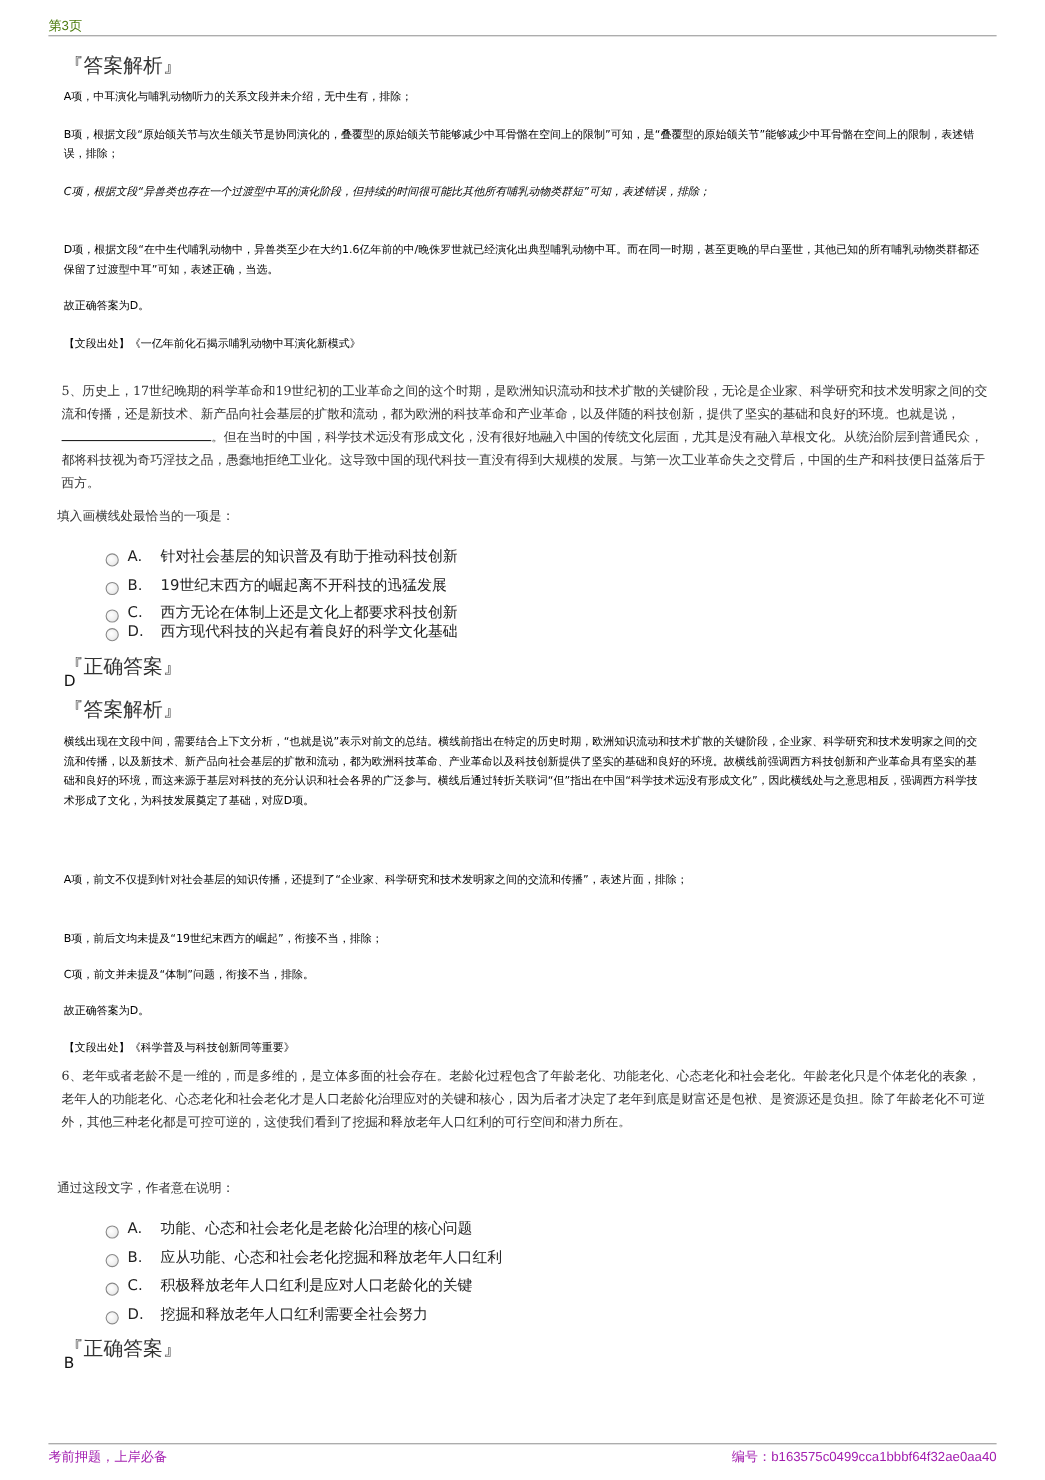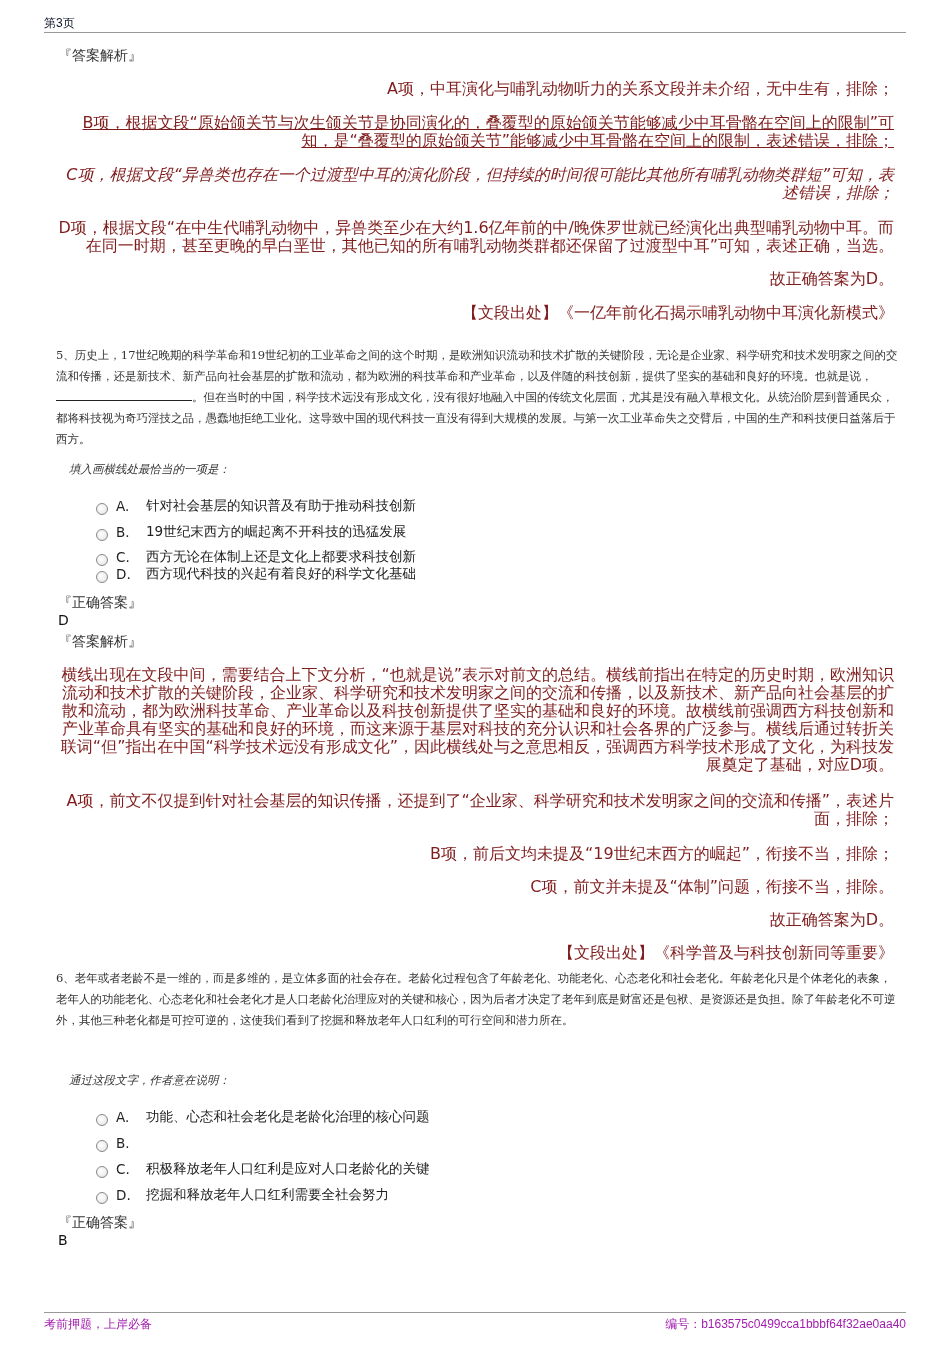"第3页" .header { color: #0f172a -> #4d7c0f }
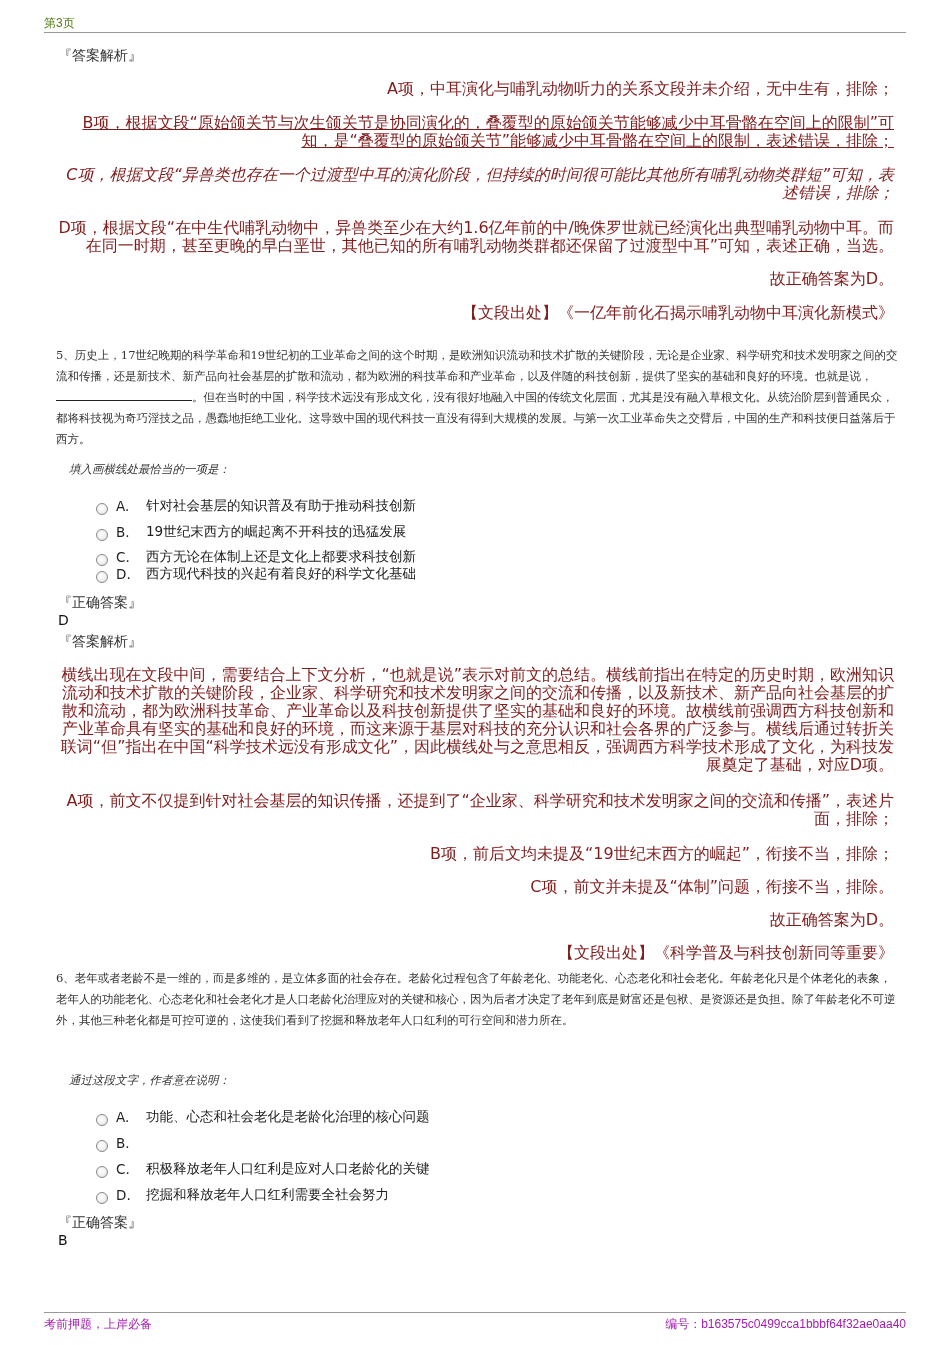"『答案解析』" .tag { font-size: 14px -> 18px }
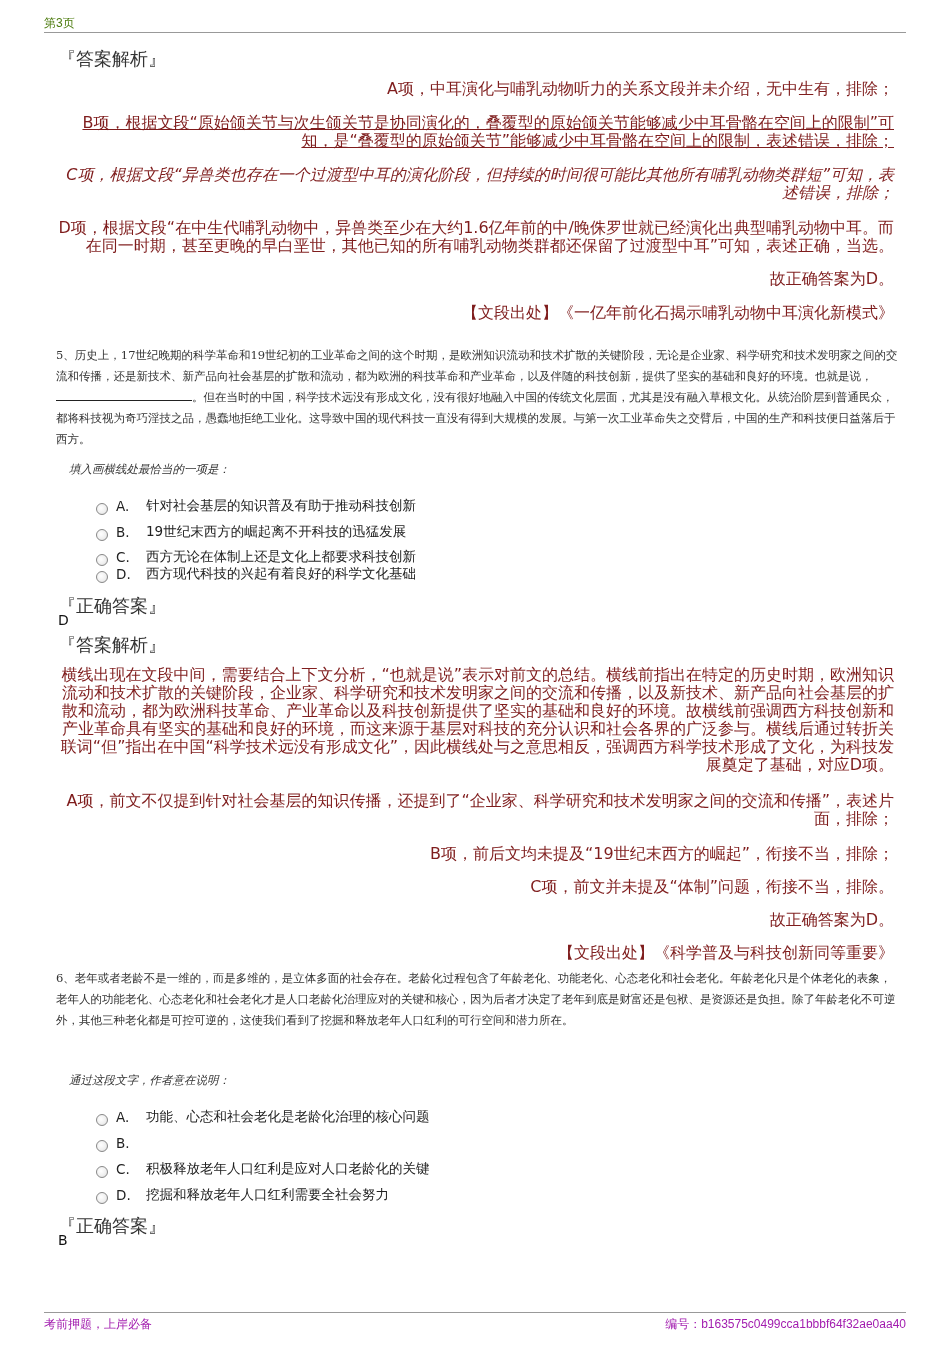"A项，中耳演化与哺乳动物听力的关系文段并未介绍，无中生有，排除；" .blk { color: #7f1d1d -> #000000; font-size: 16px -> 10px; text-align: right -> none }
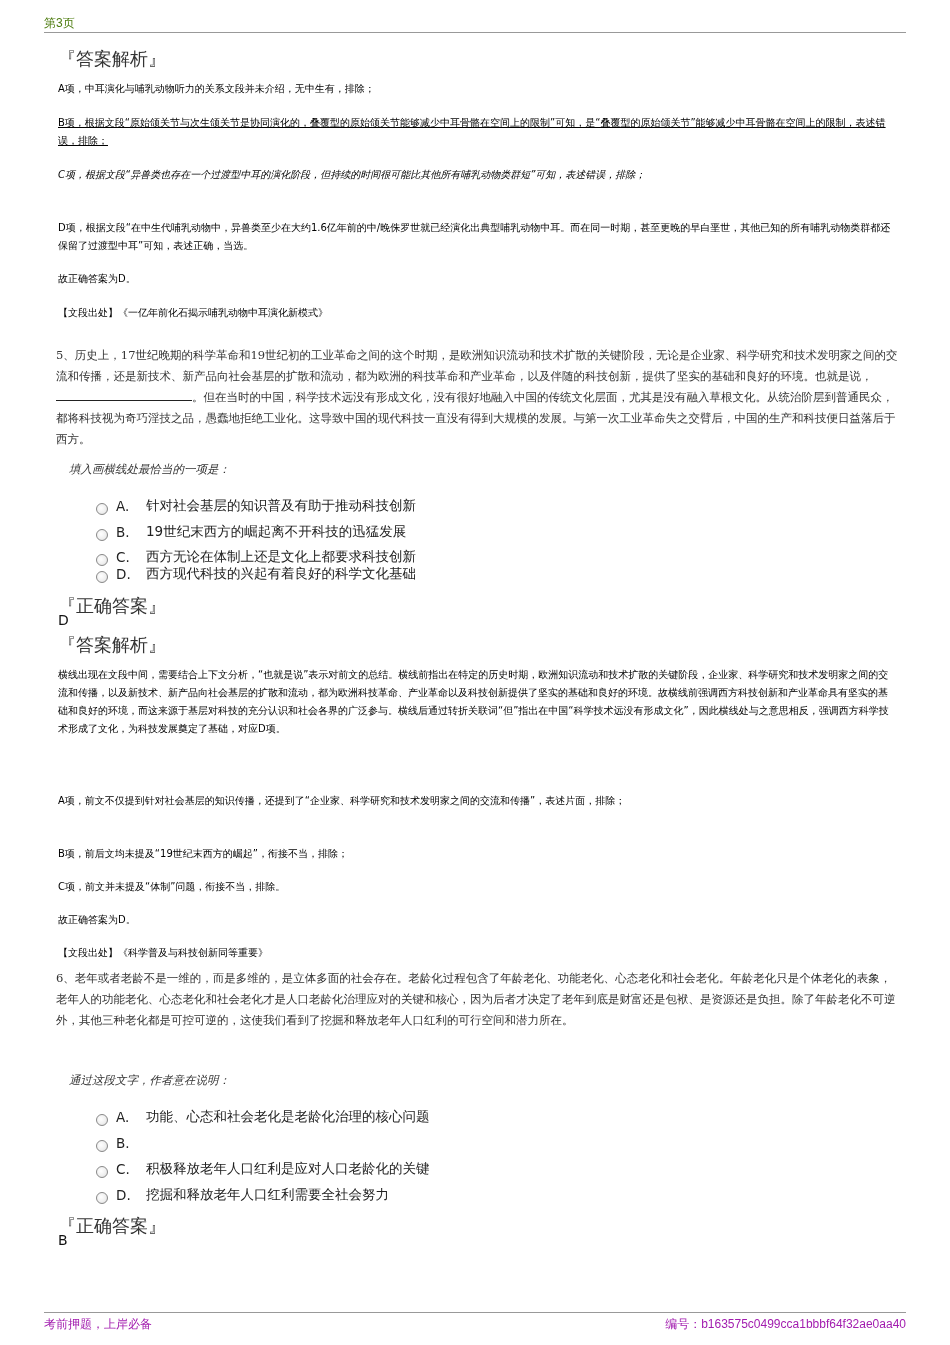"B项，根据文段“原始颌关节与次生颌关节是协同演化的，叠覆型的原始颌关节能够减少中" div.blk { text-decoration: underline -> none }
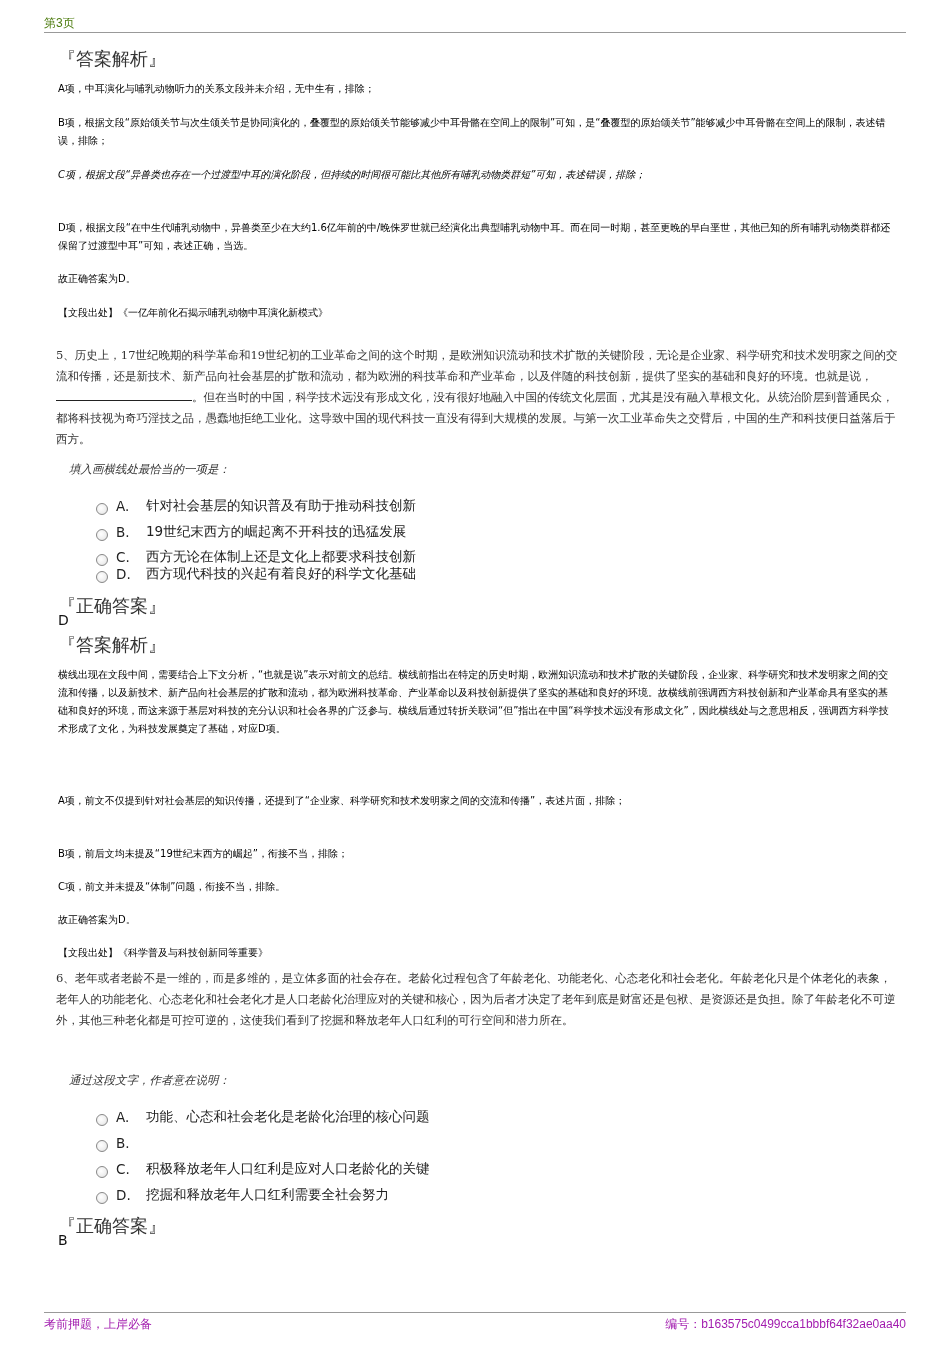"填入画横线处最恰当的一项是：" .prompt { font-style: italic -> none; left: 69px -> 52px }
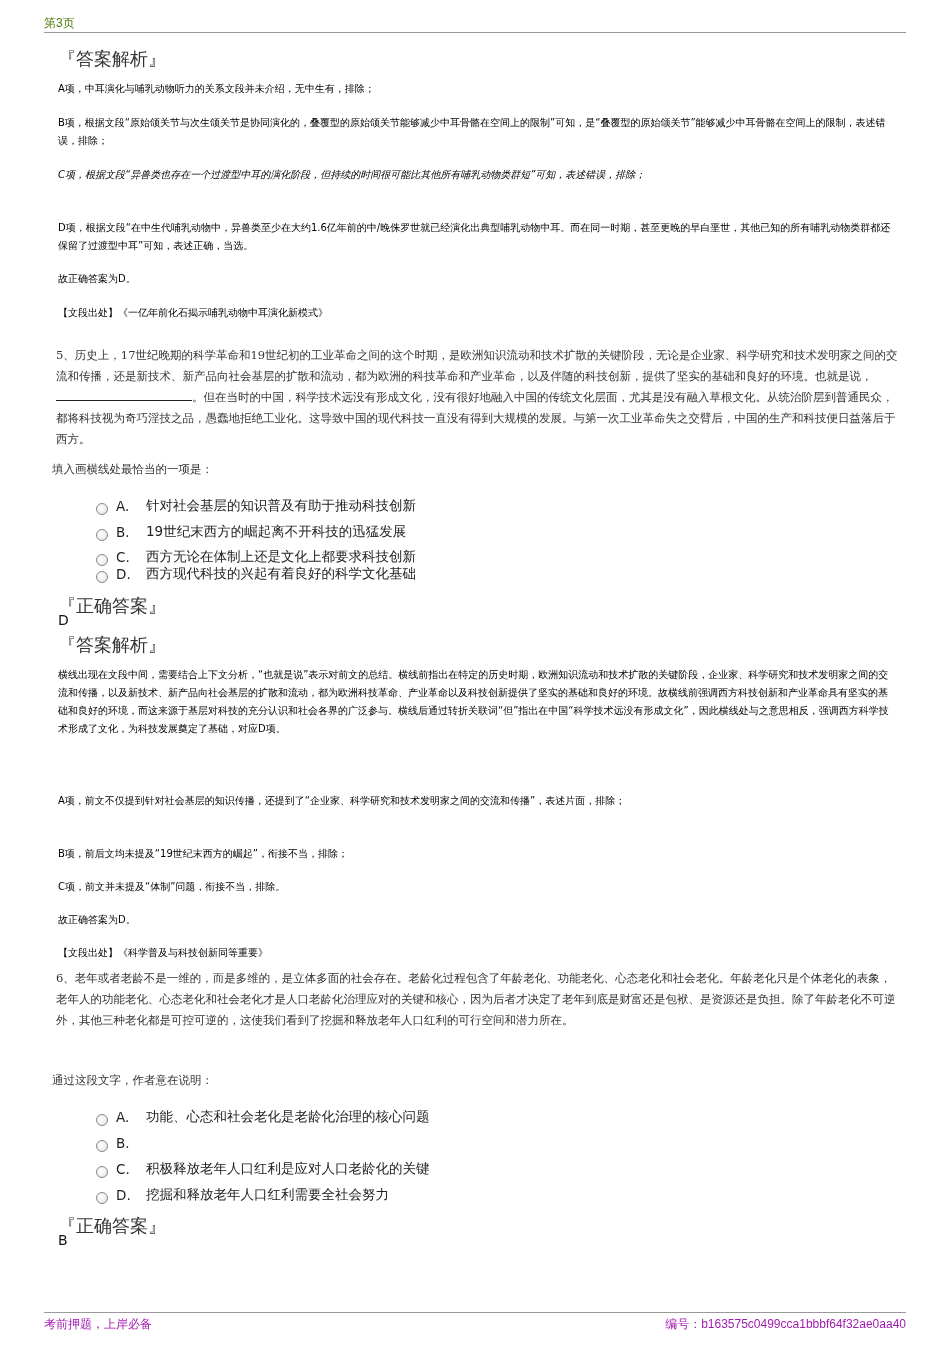"应从功能、心态和社会老化挖掘和释放老年人口红利" span { html: none -> <span>应从功能、心态和社会老化挖掘和释放老年人口红利</span> }
